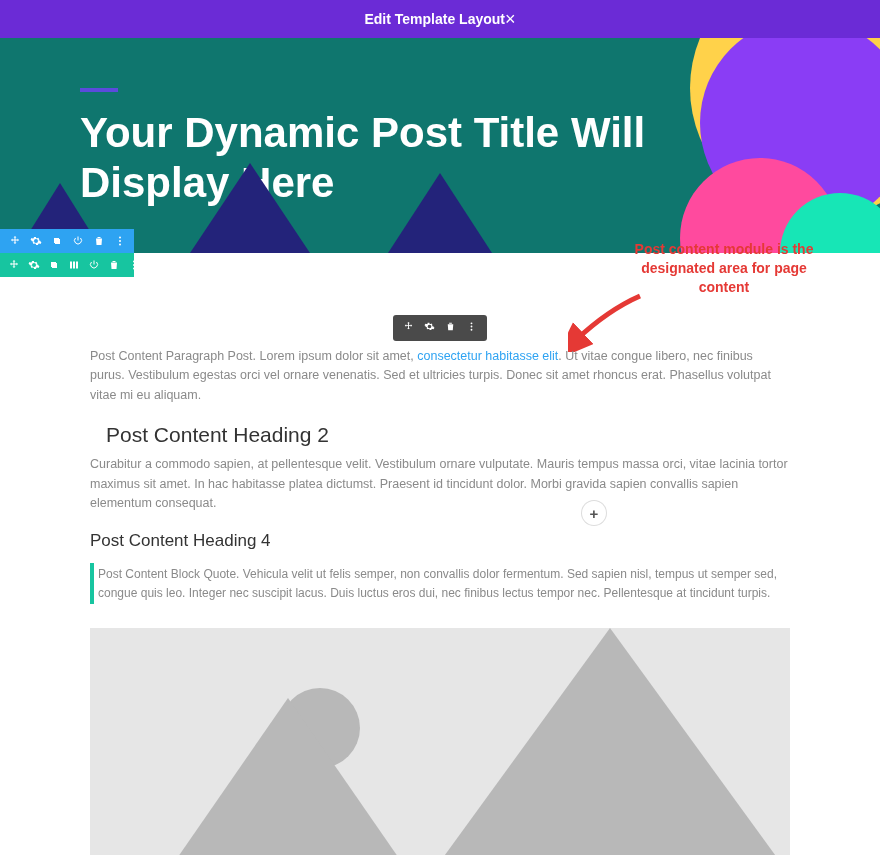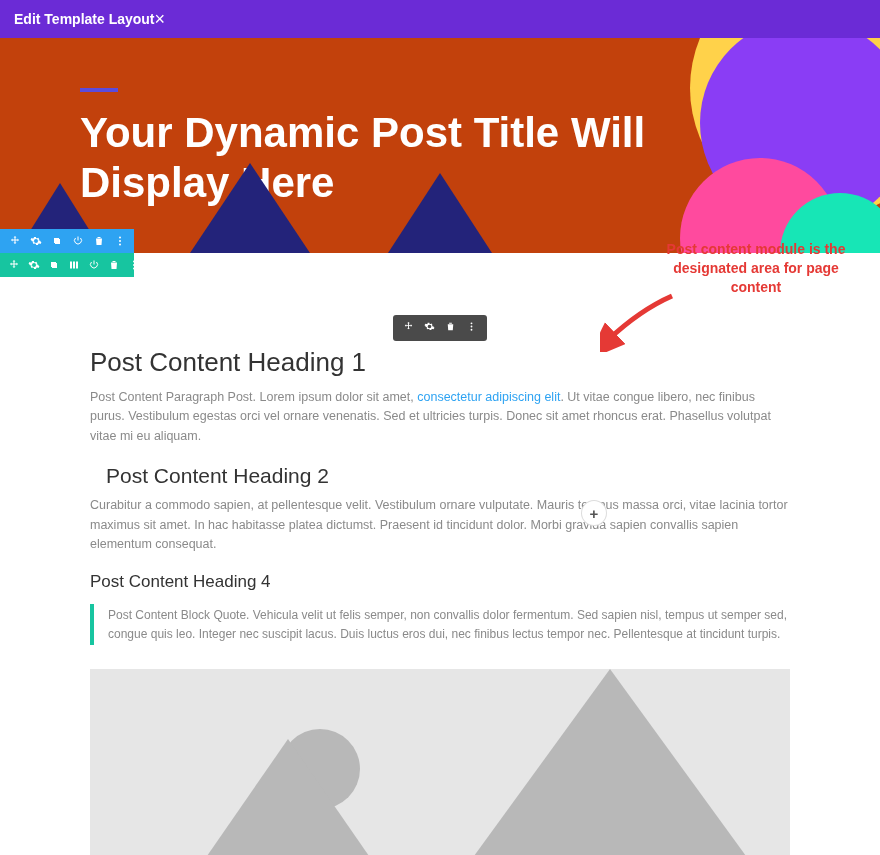"Edit Template Layout" .topbar { justify-content: flex-start -> center }
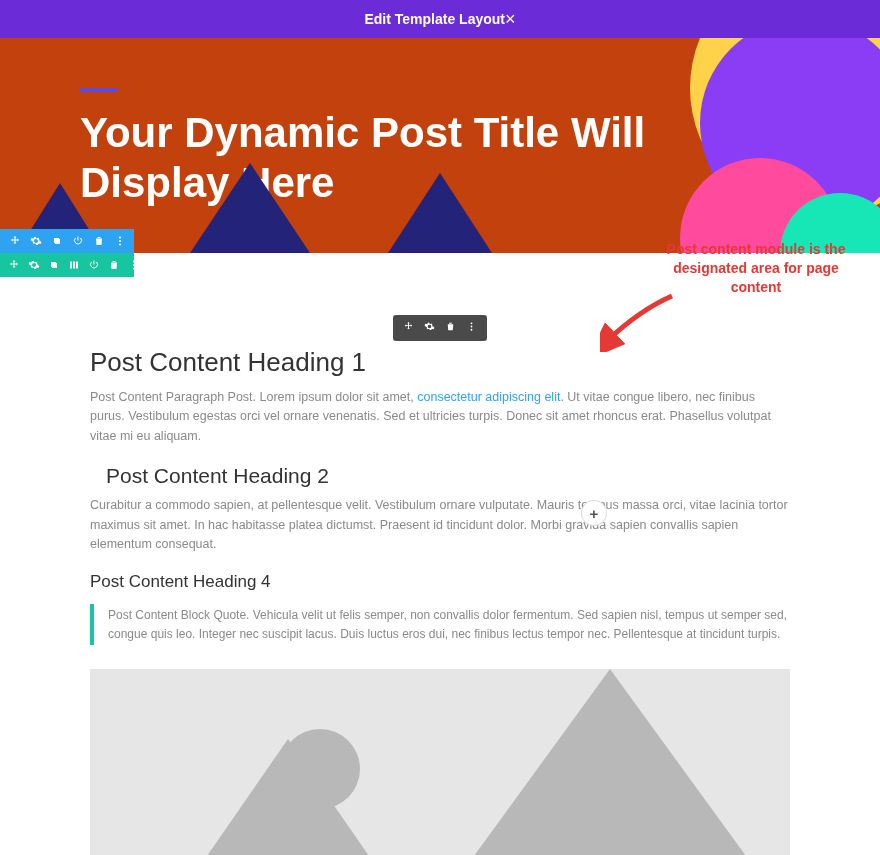"Your Dynamic Post Title Will" .hero { background: #c2410c -> #0f766e }
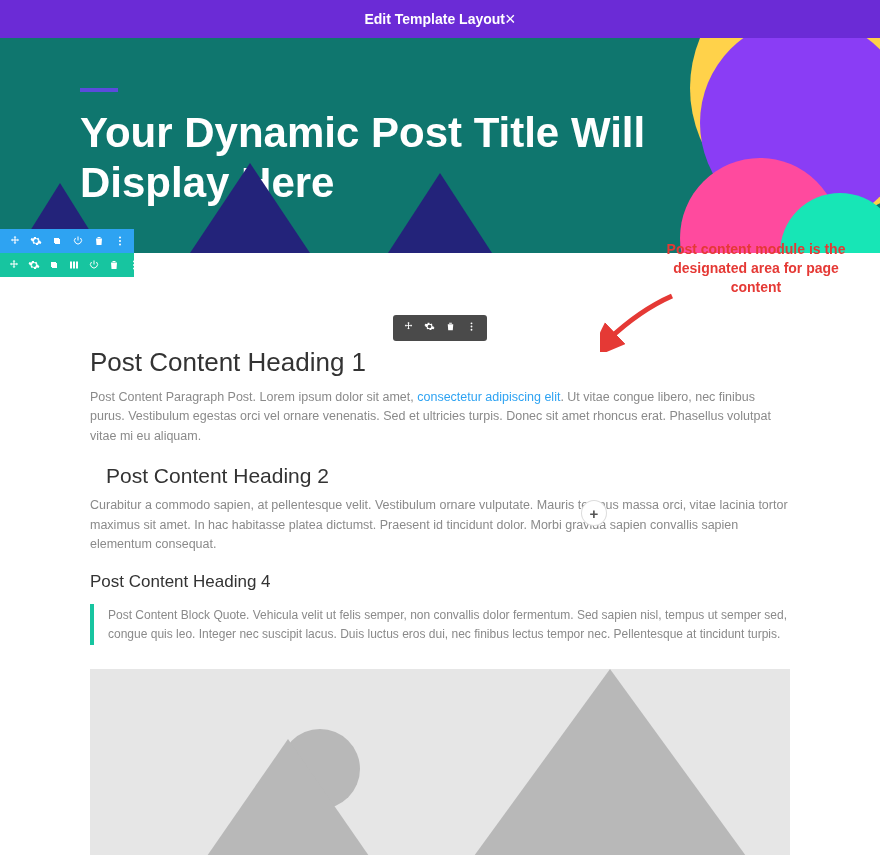"Post content module is the" .annotation { right: 24px -> 56px }
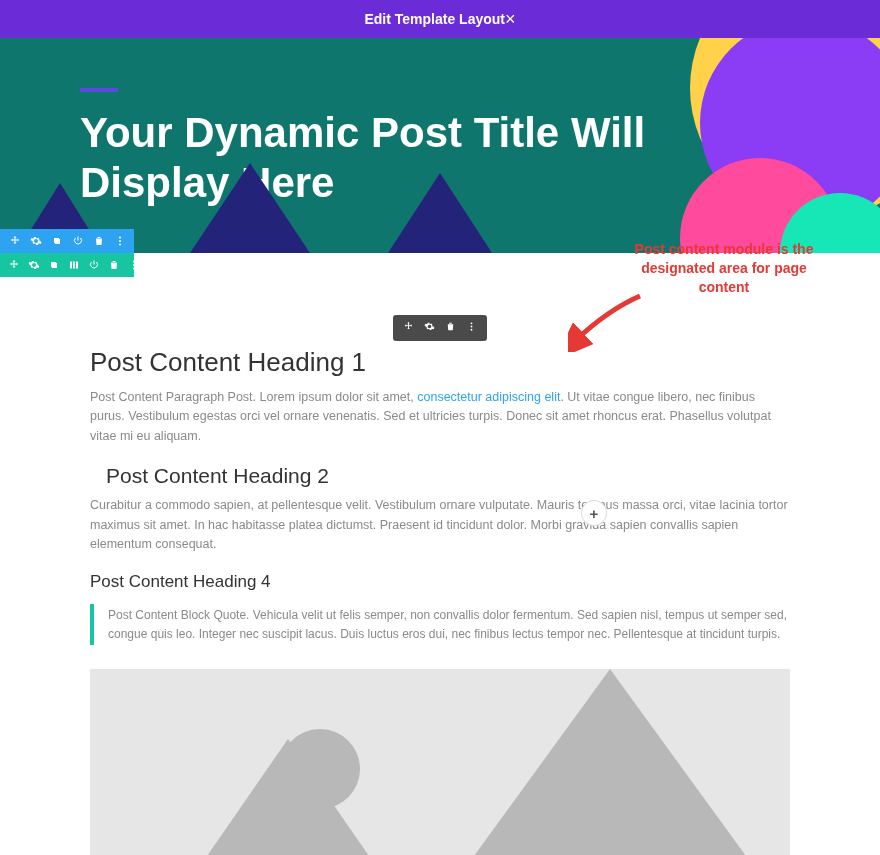"Post Content Heading 1" div.h1 { html: <div>Post Content Heading 1</div> -> none }
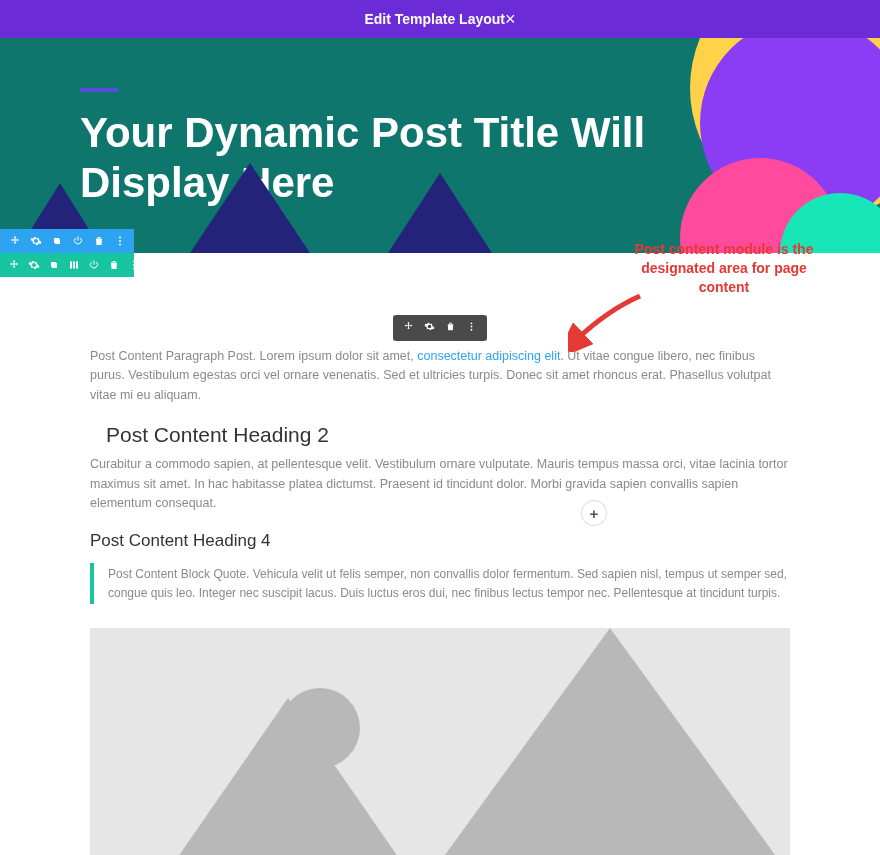"consectetur adipiscing elit" span.link { text: adipiscing -> habitasse }
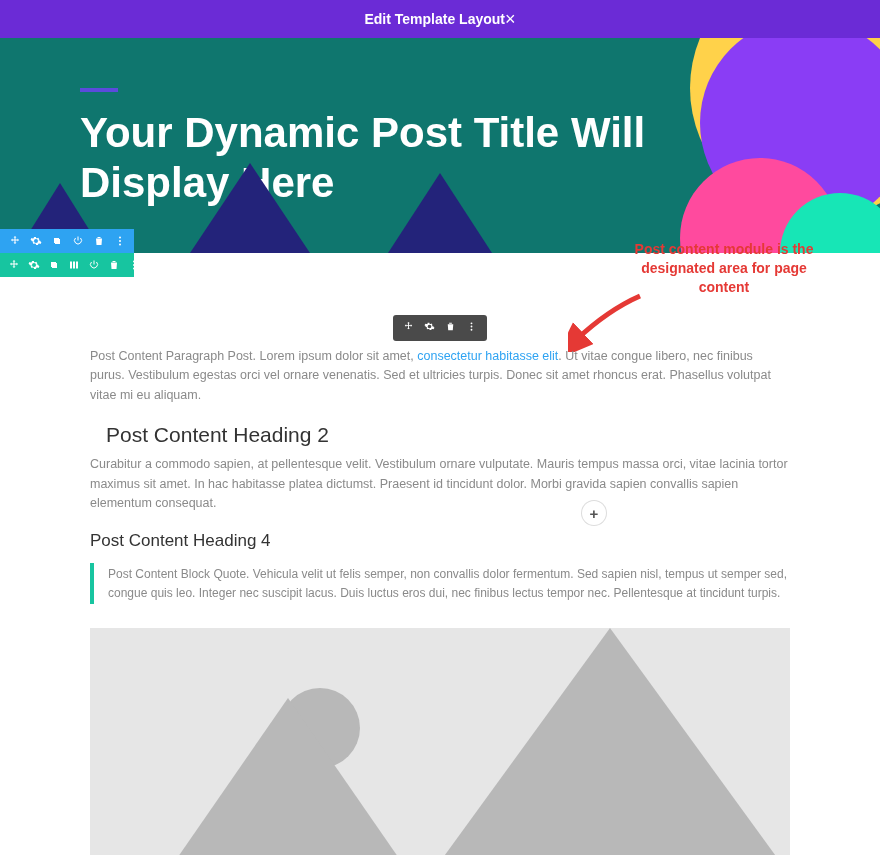"Post Content Block Quote. Vehicula" .blockquote { padding: 2px 0 2px 14px -> 2px 0 2px 4px }
